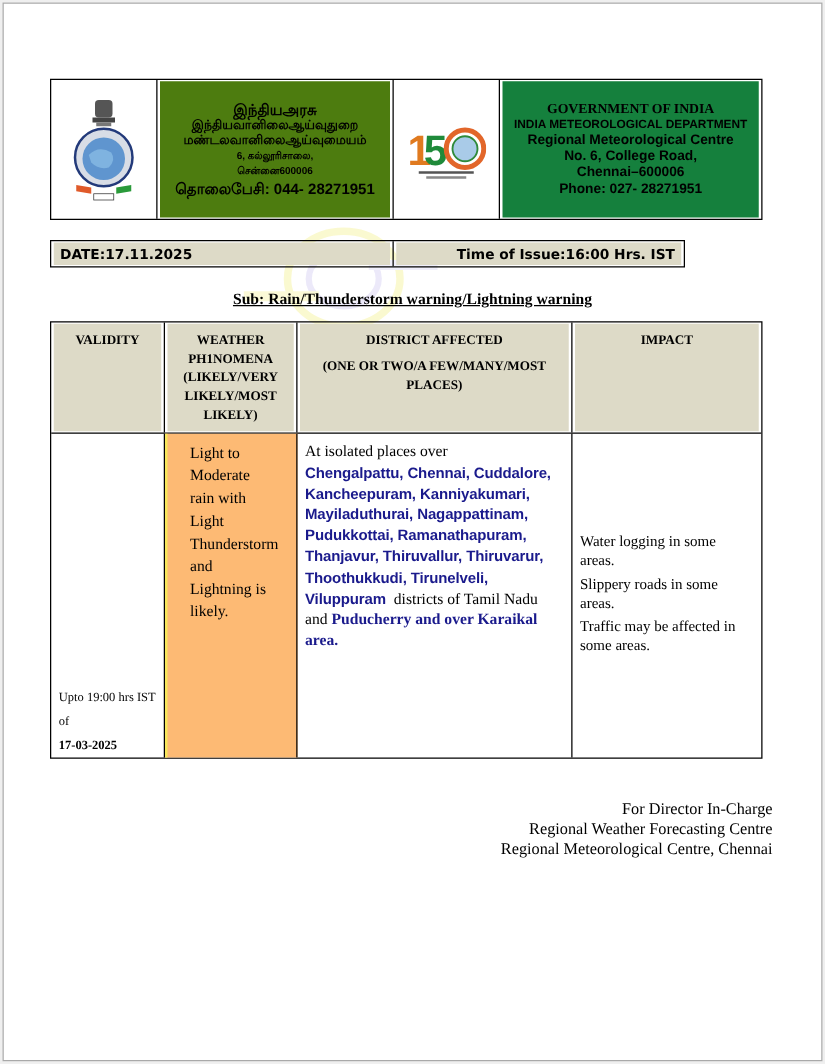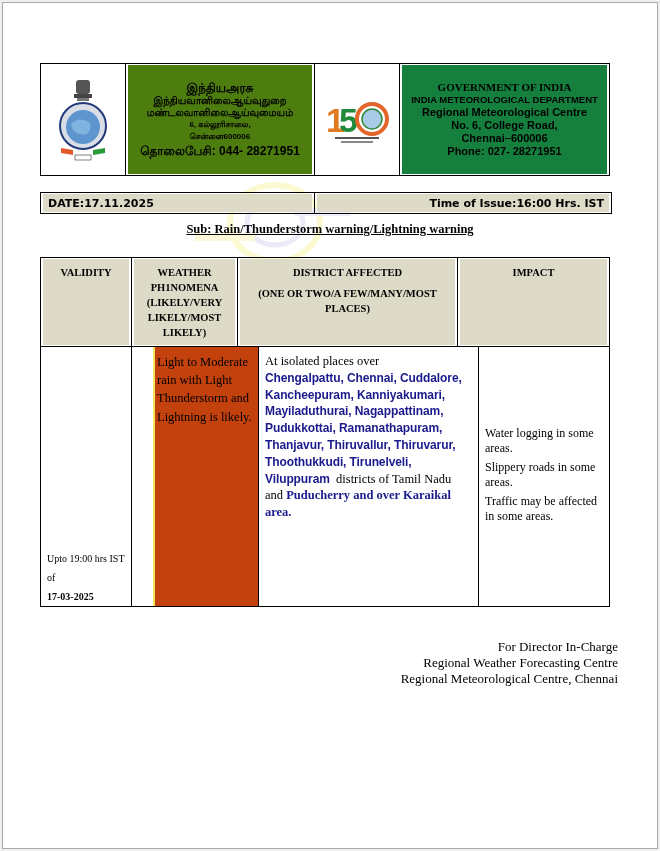"DATE:17.11.2025" .datebar { width: 572px -> 508px }
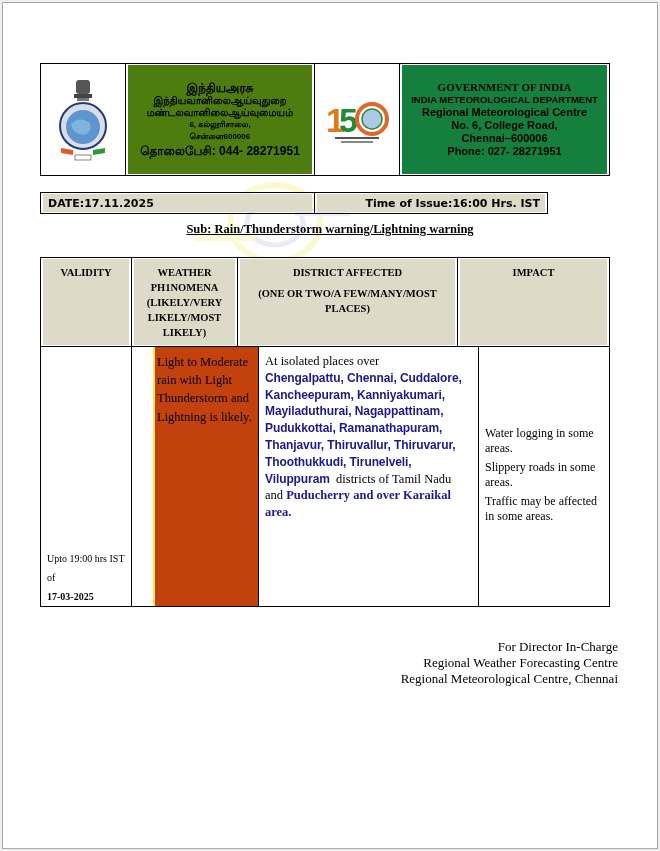"Sub: Rain/Thunderstorm warning/Lightning" .subject { top: 222px -> 232px }
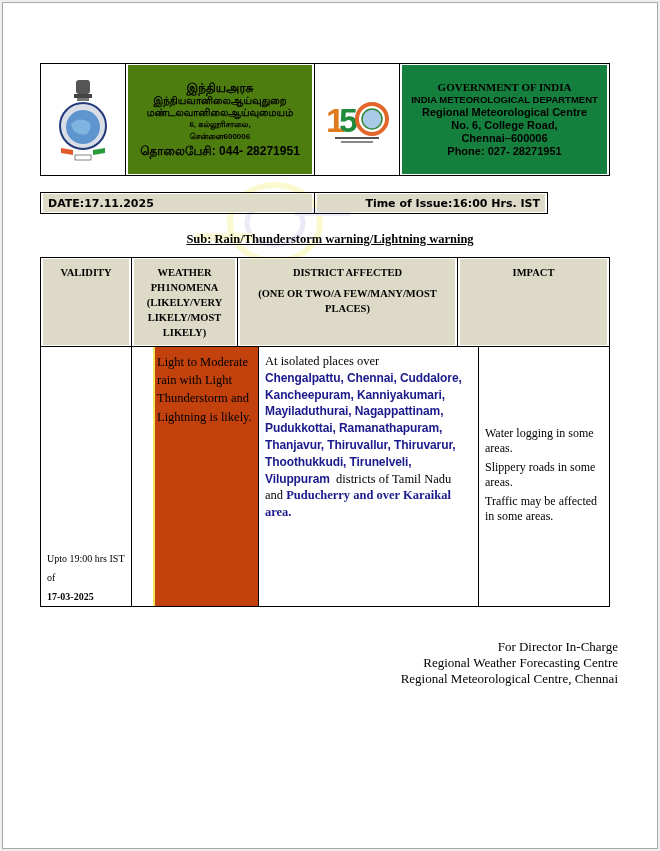"Light to Moderate rain with" .brow .col2 { background: #c2410c -> #fdba74; margin-left: 21px -> none; padding: 6px 2px -> 6px 18px }
